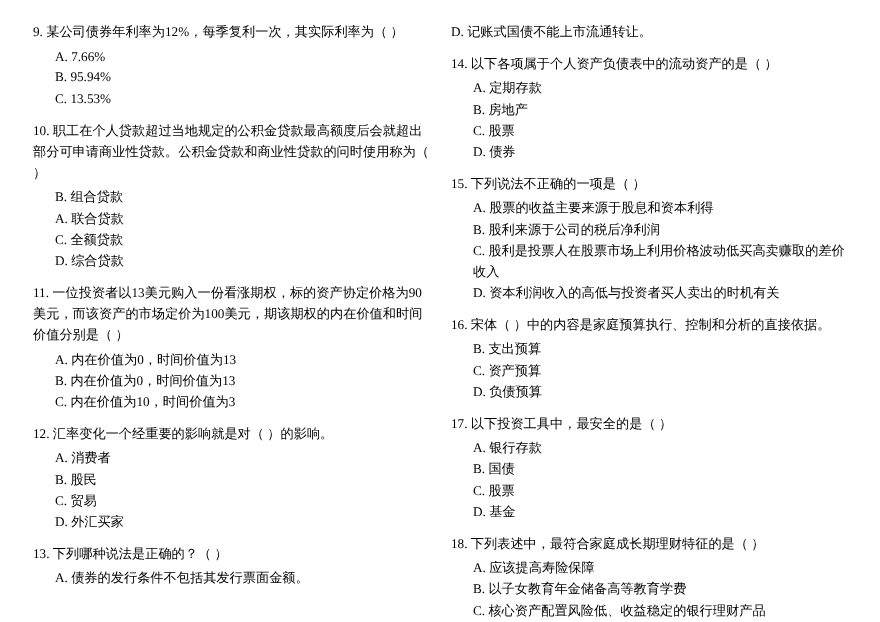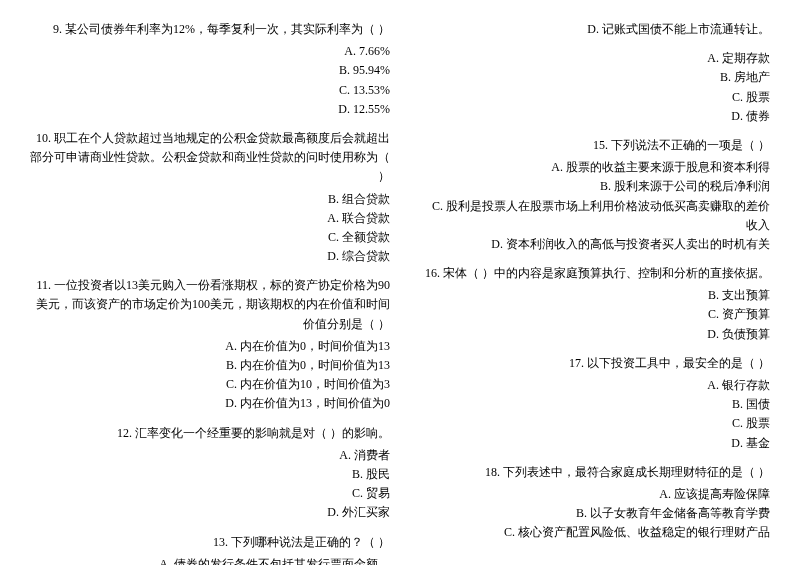"9. 某公司债券年利率为12%，每季复利一次，其实际利率为（ ）" .question { text-align: right -> none }
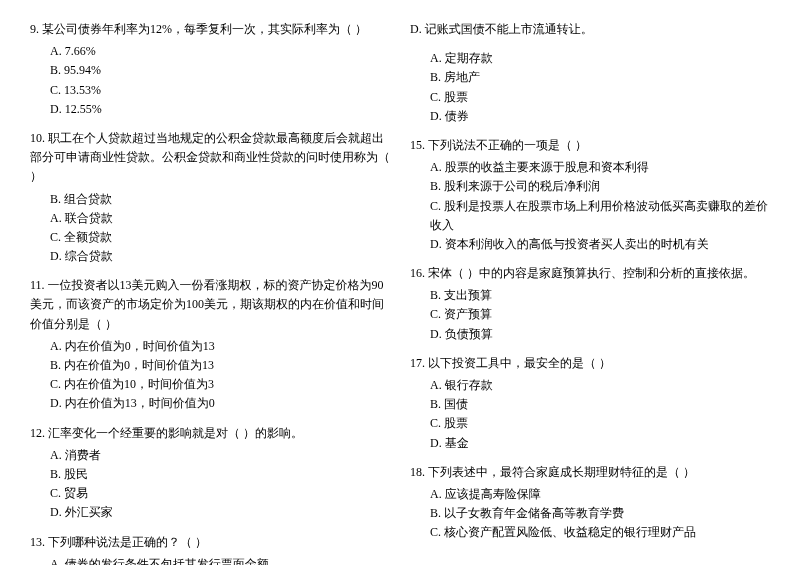"14. 以下各项属于个人资产负债表中的流动资产的是（ ）" div.question-title { html: none -> <div>14. 以下各项属于个人资产负债表中的流动资产的是（ ）</div> }
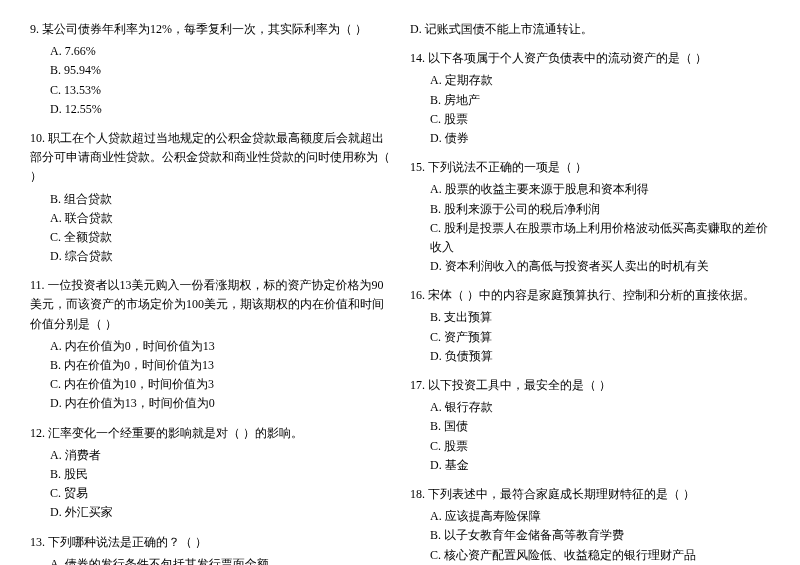"D. 12.55%" div.option { html: <div>D. 12.55%</div> -> none }
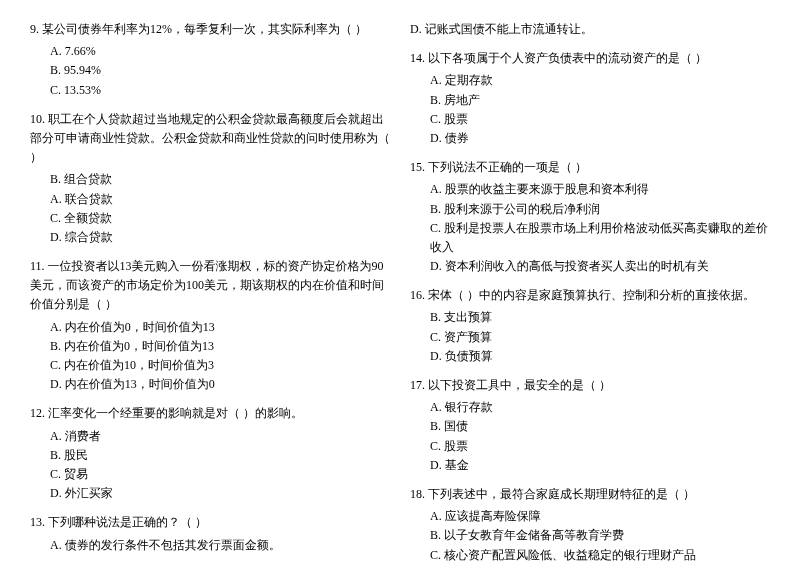"D. 内在价值为13，时间价值为0" div.option { html: <div>D. 内在价值为13，时间价值为0</div> -> none }
